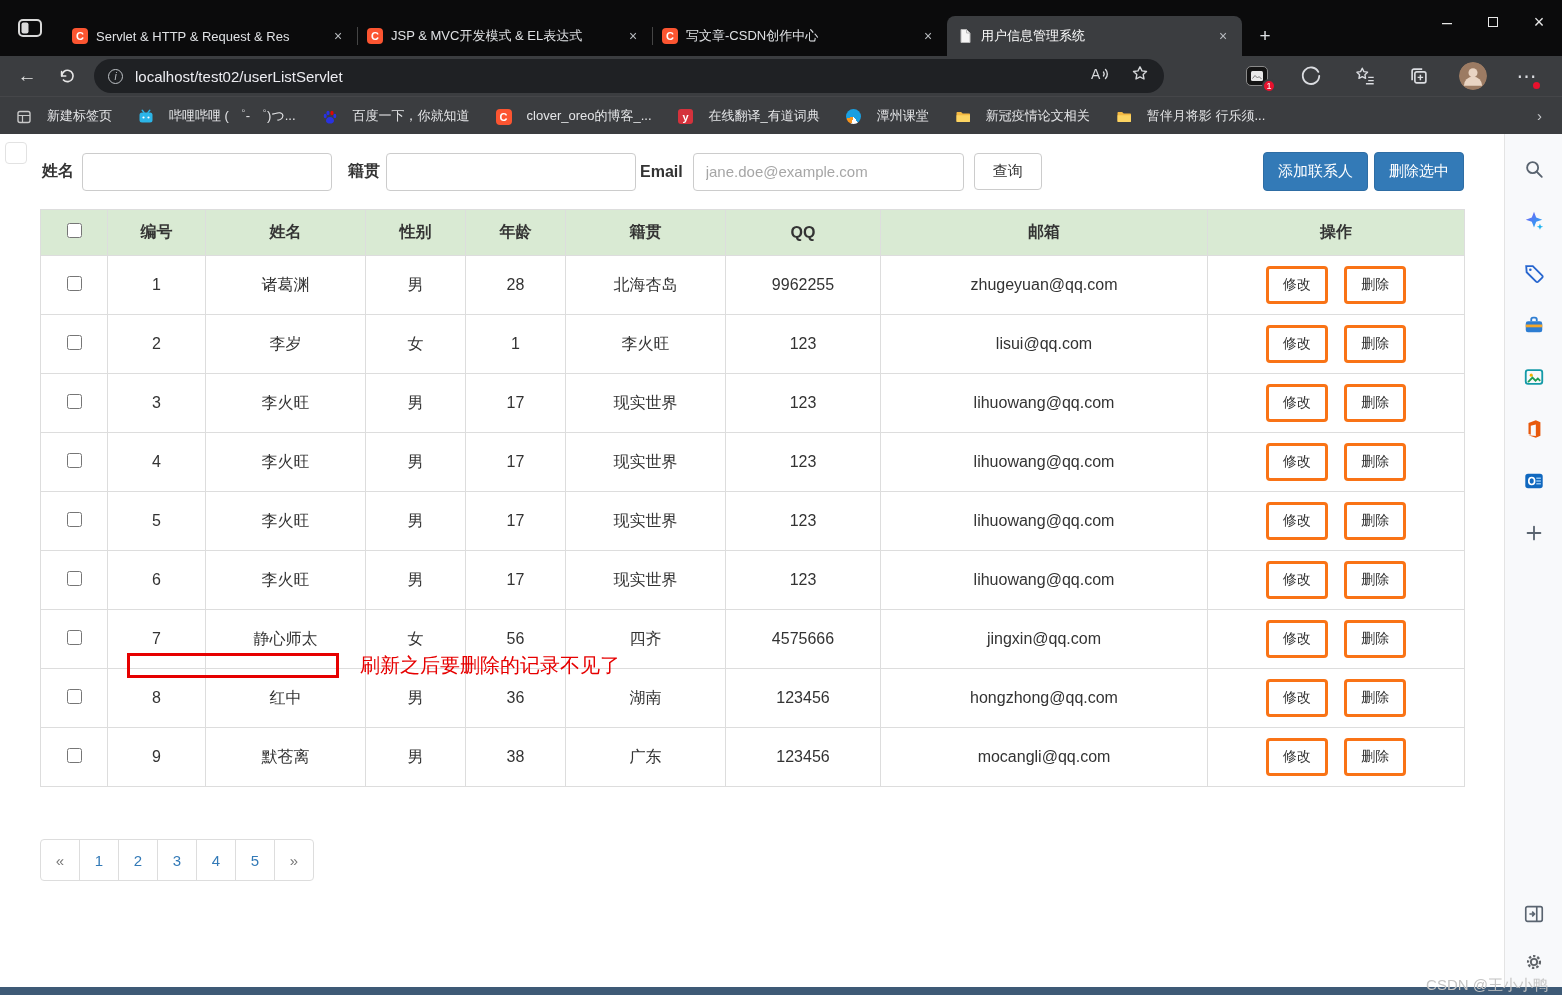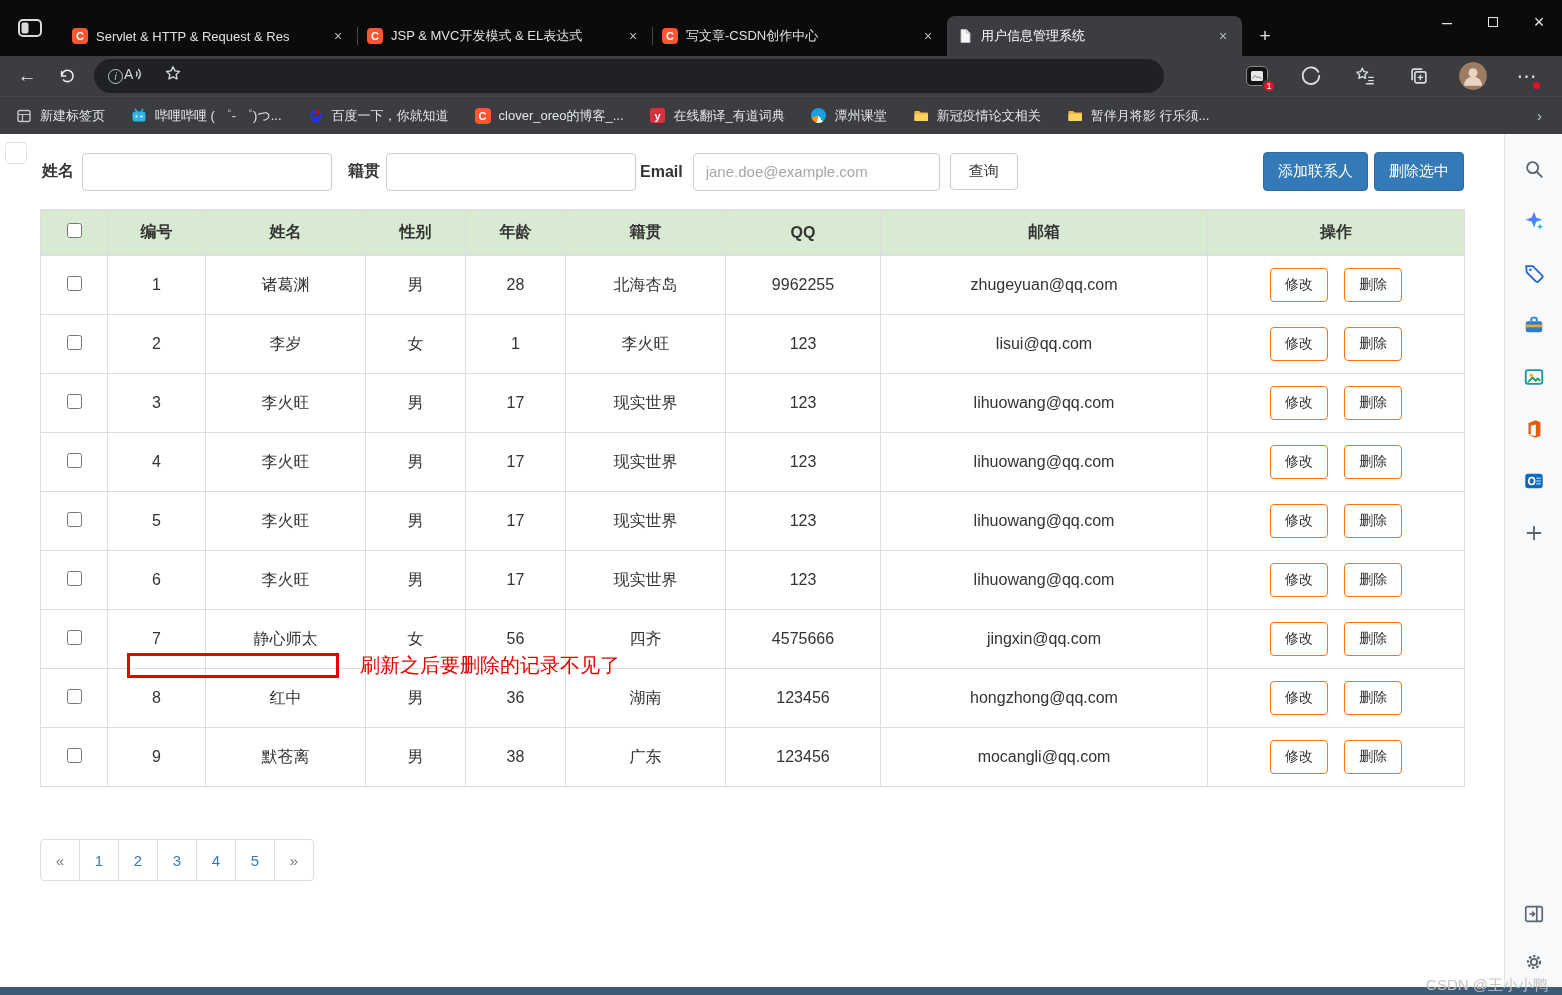"localhost/test02/userListServlet" span.url-text { html: none -> <span>localhost/test02/userListServlet</span> }
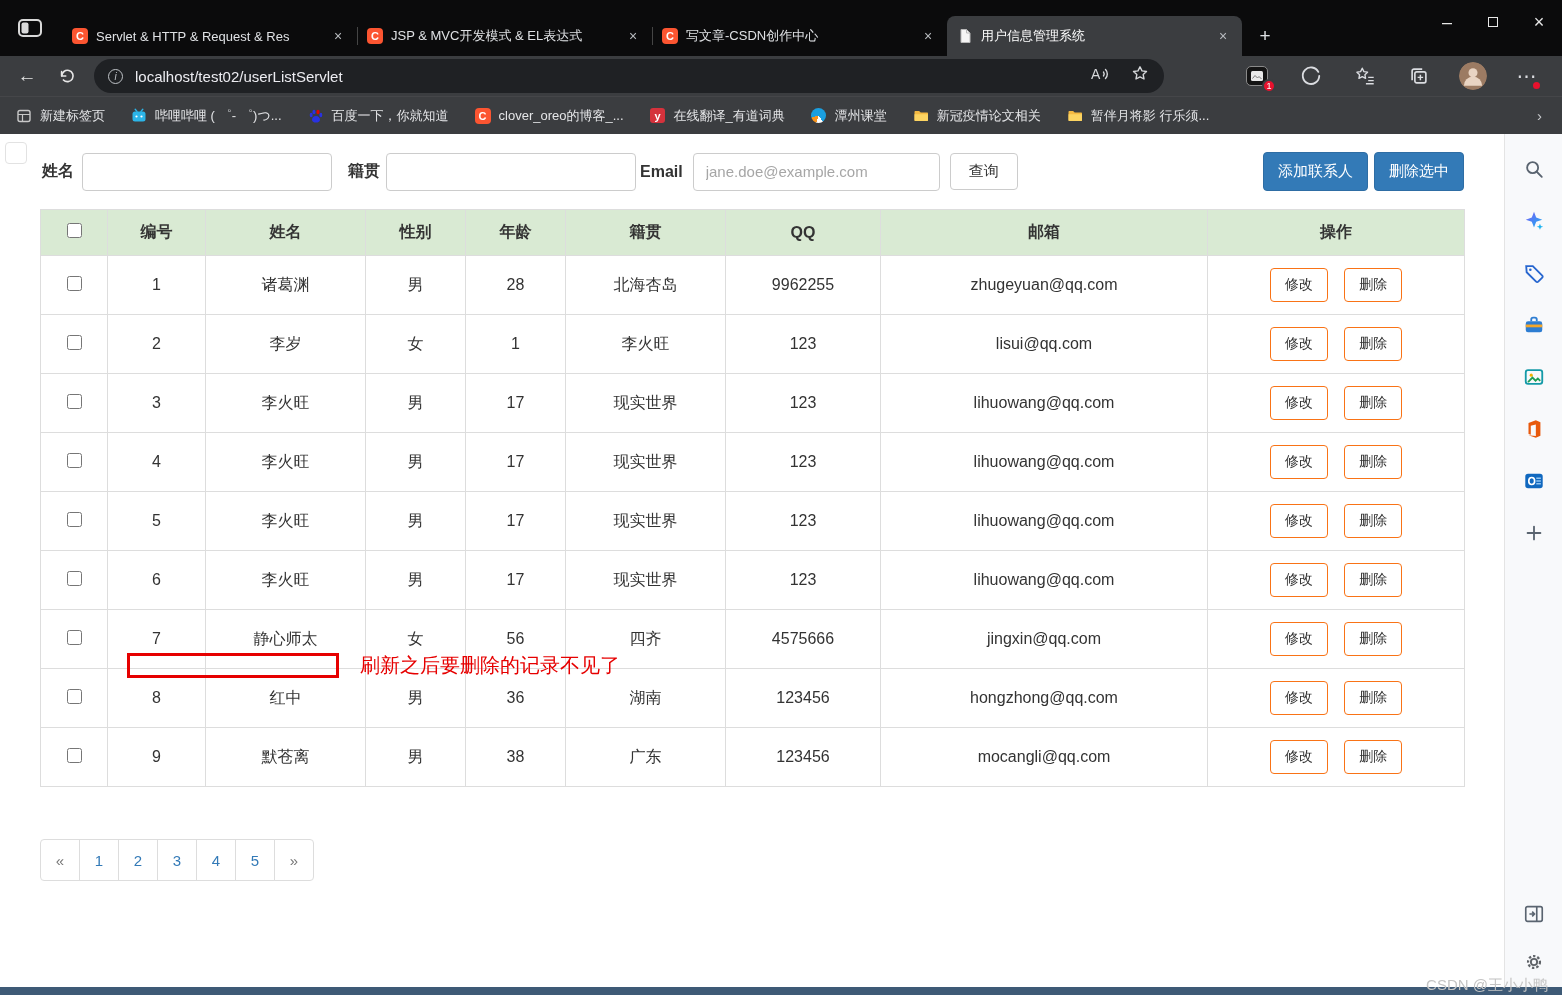"新建标签页" .bm-item { align-items: center -> flex-end; gap: none -> 7px }
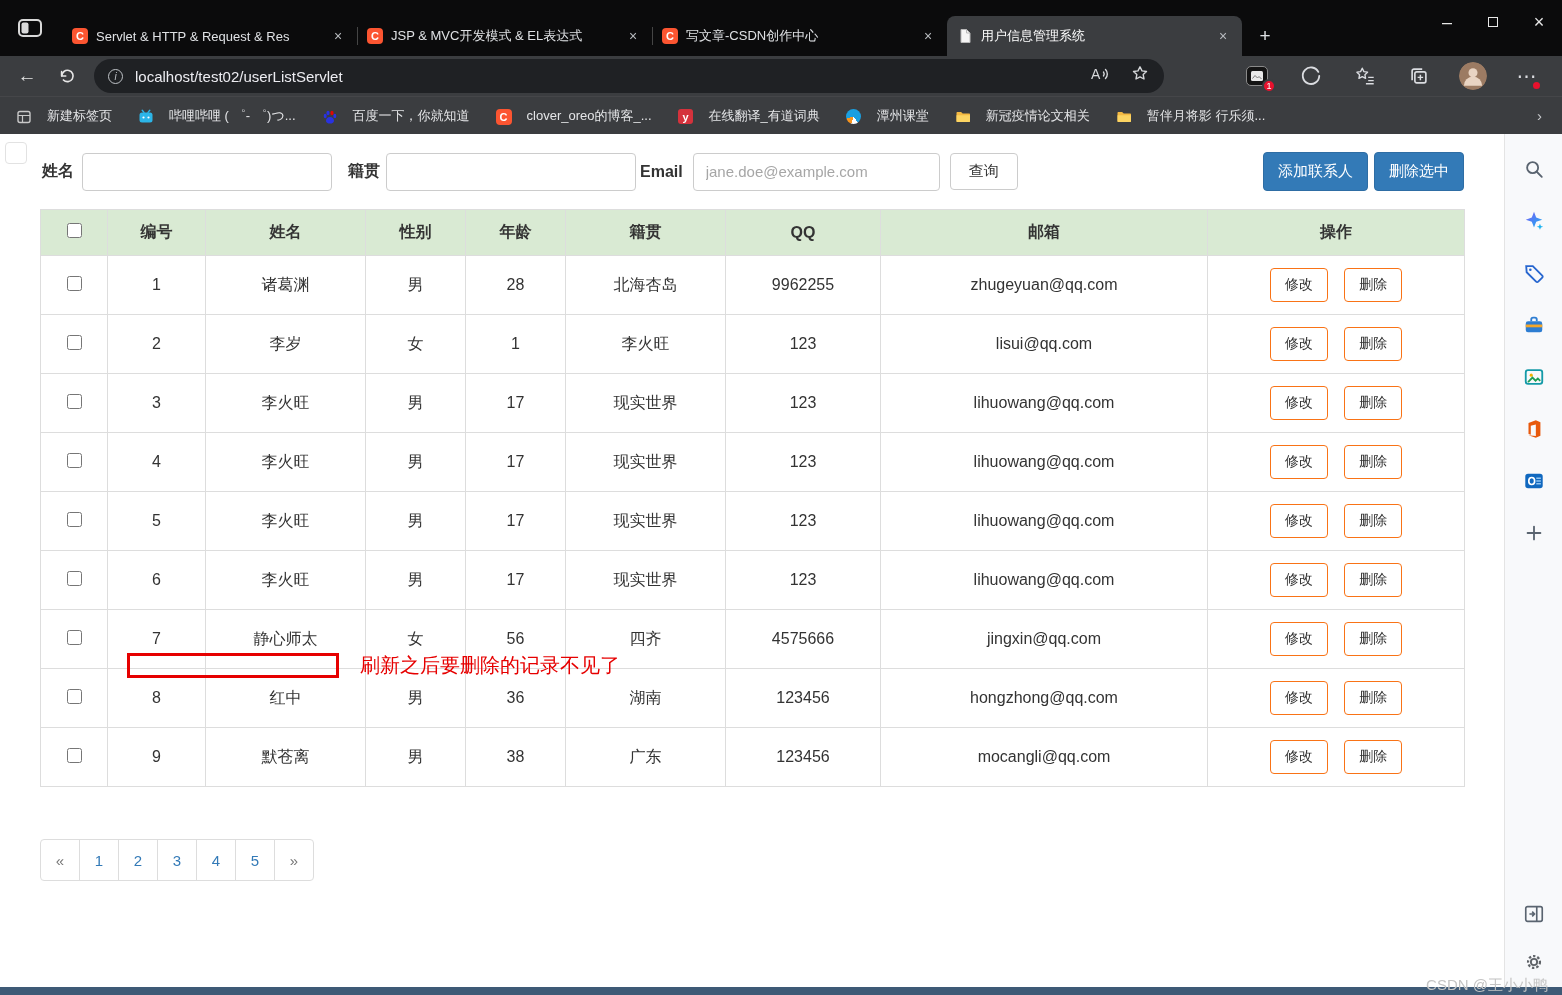"jane.doe@example.com" .in-email { width: 247px -> 271px }
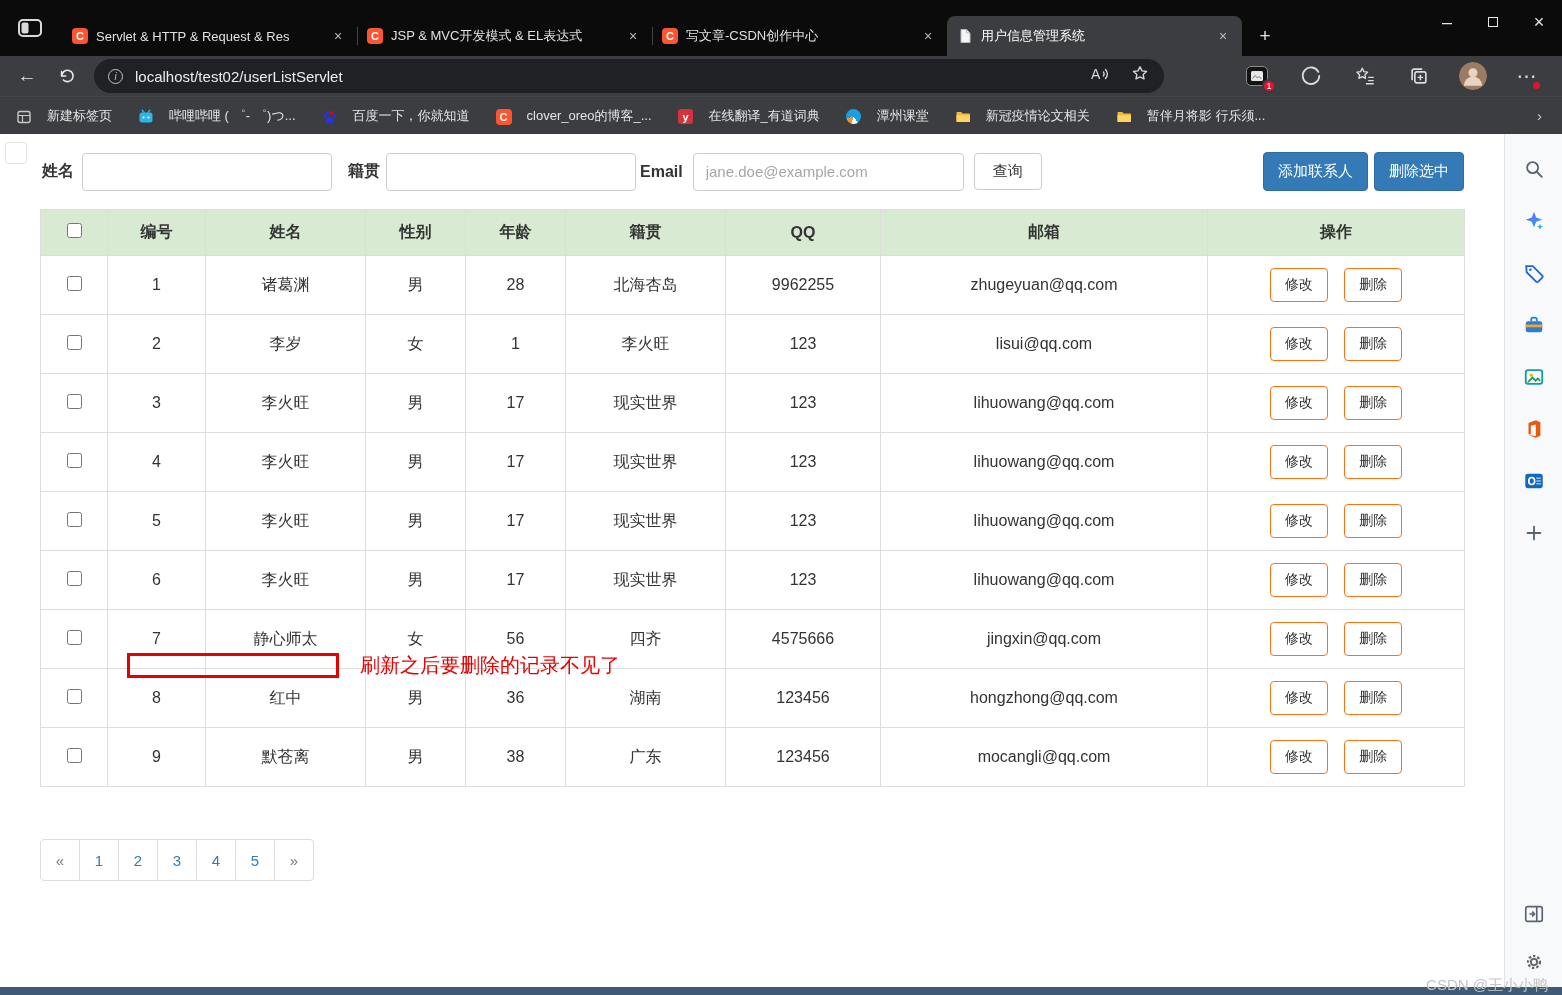"修改" .op-btn { border: 1px solid #f97316 -> 3px solid #f97316 }
